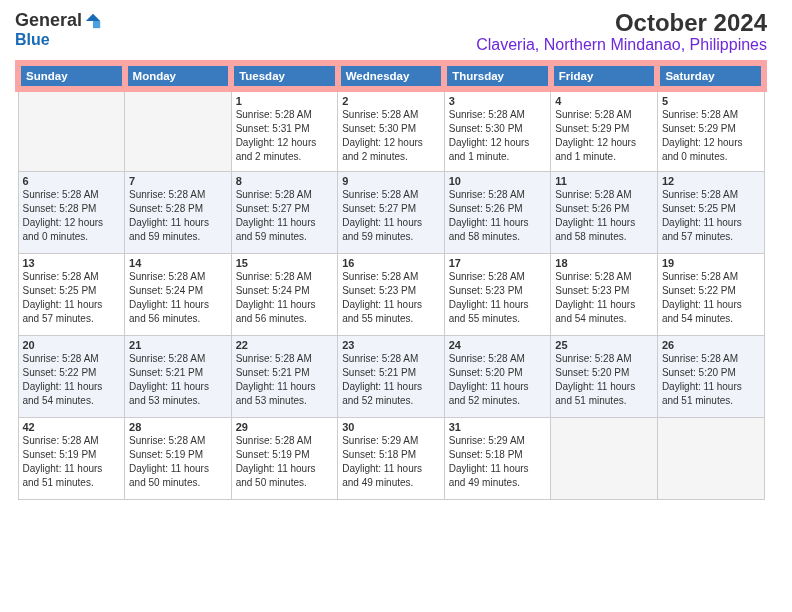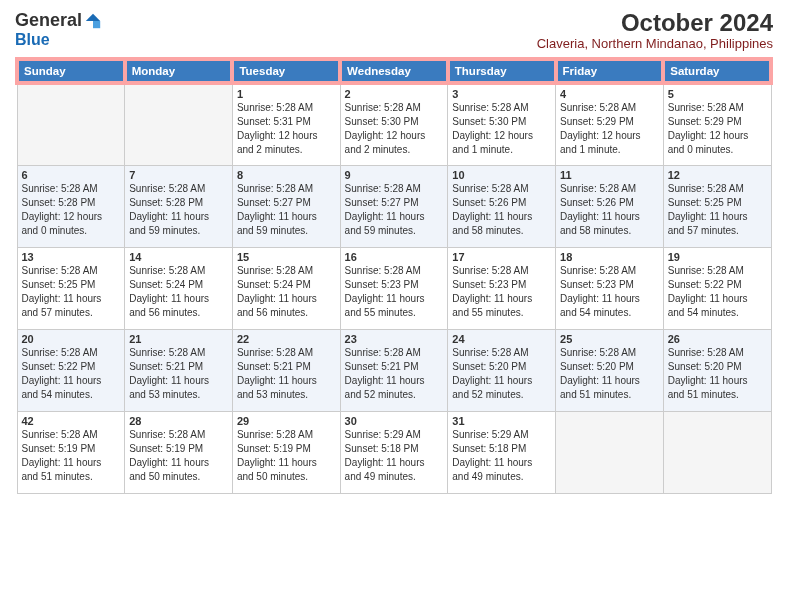"General" .page { padding: 10px 19px 10px 15px -> 10px 25px 10px 15px }
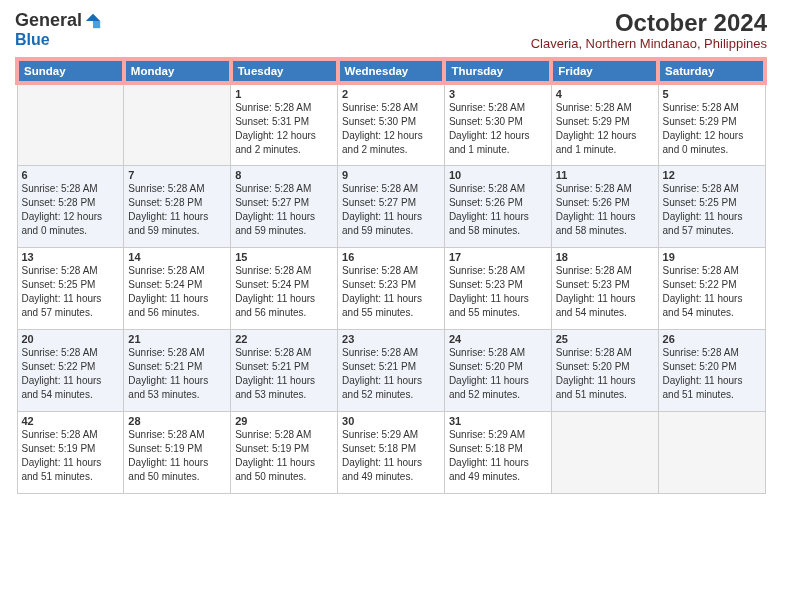"Claveria, Northern Mindanao, Philippines" .subtitle { color: #7f1d1d -> #6d28d9; font-size: 13px -> 16px }
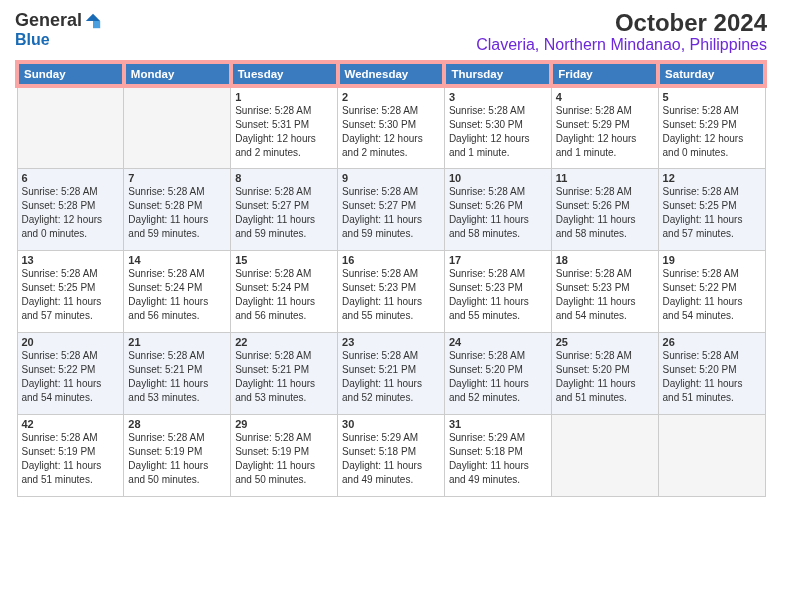"Sunday" .calendar th { border: 4px solid #fca5a5 -> 6px solid #fca5a5 }
